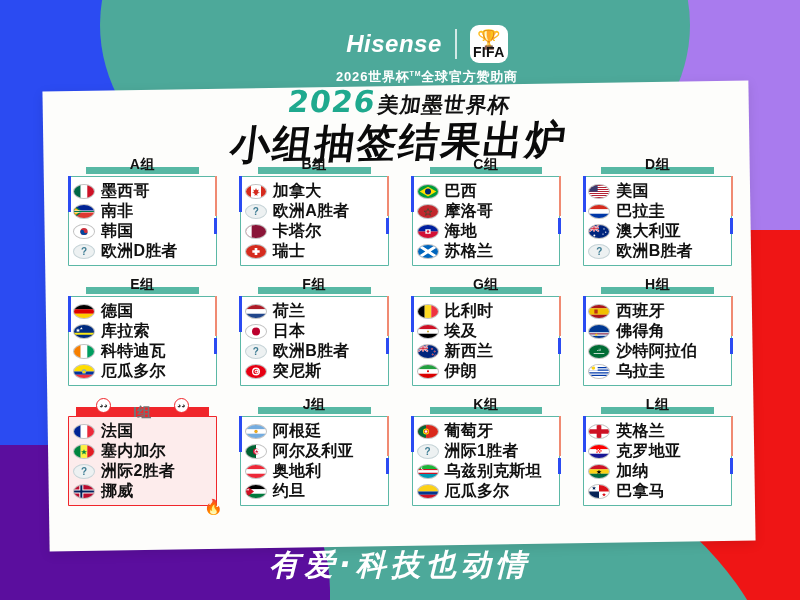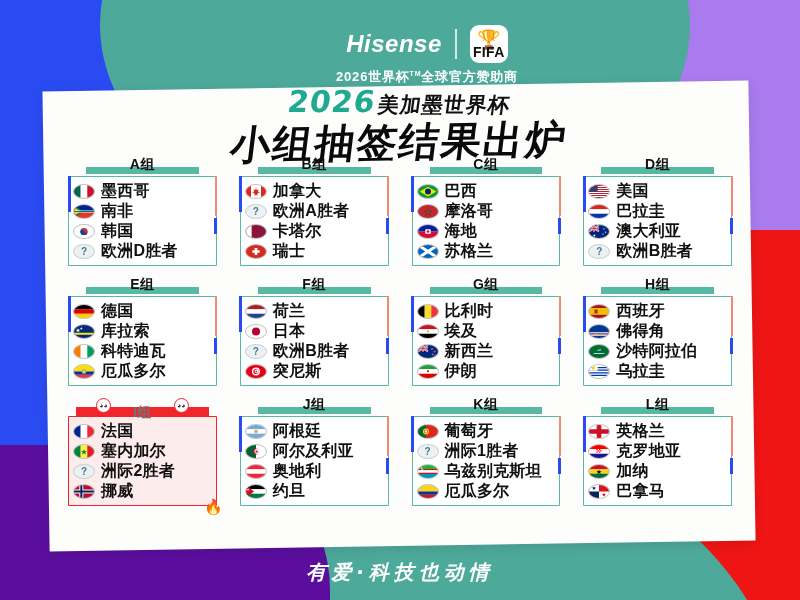"有爱·科技也动情" .slogan { font-size: 20px -> 30px }
